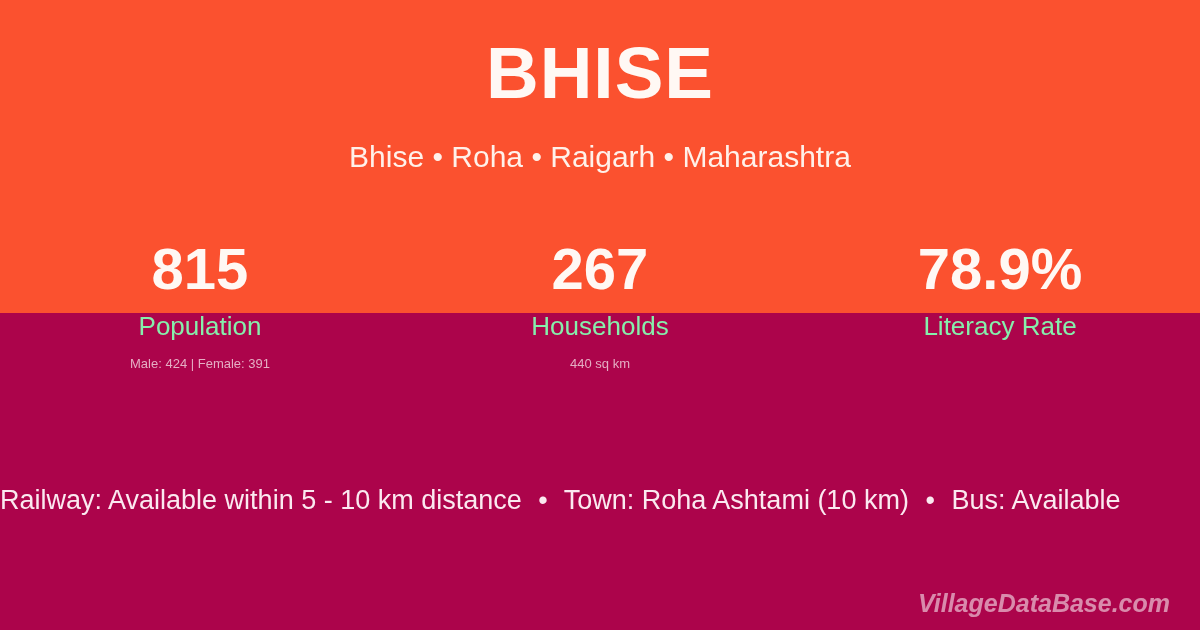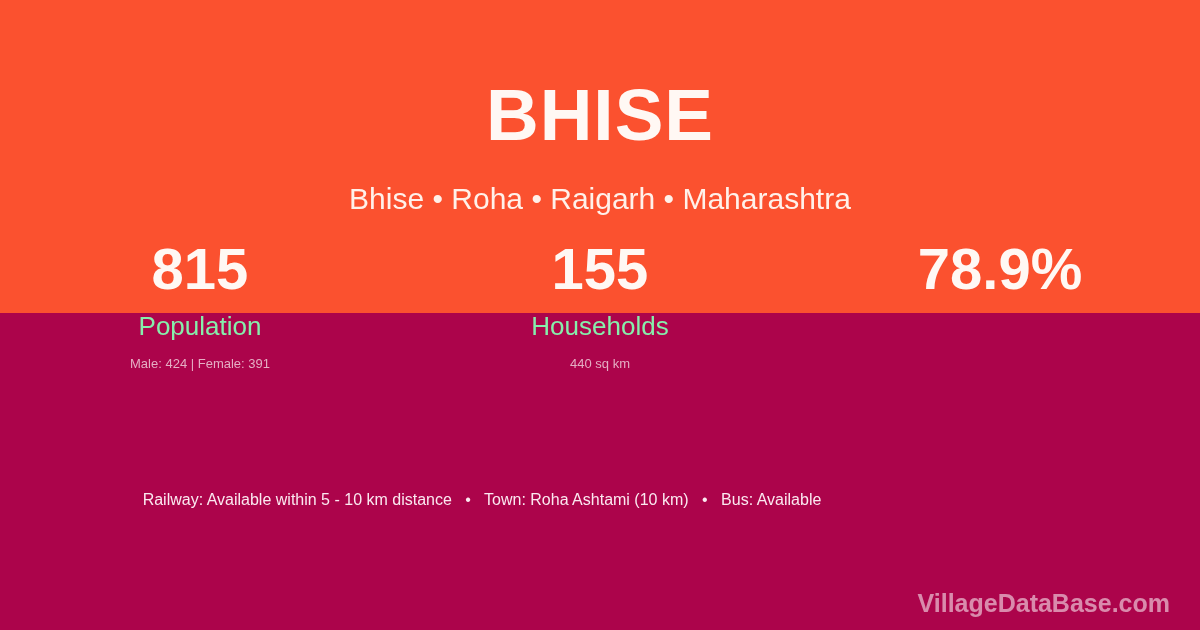"BHISE" .title { padding-top: 78px -> 36px }
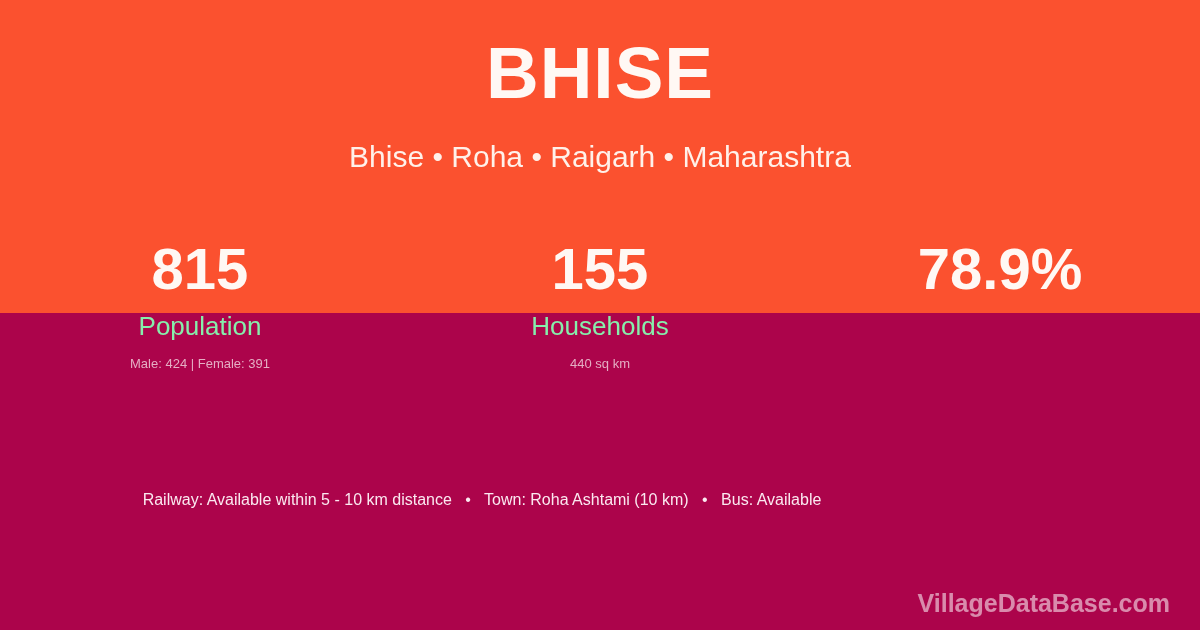"155" span.stat-value { text: 155 -> 267 }
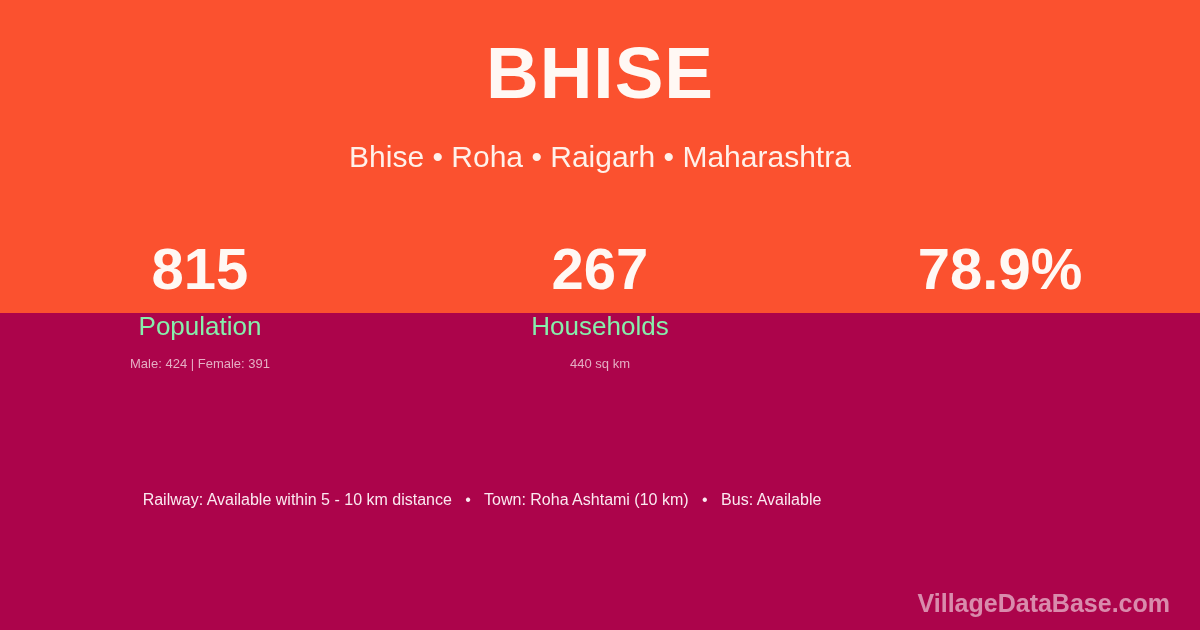"Literacy Rate" span.stat-label { html: none -> <span>Literacy Rate</span> }
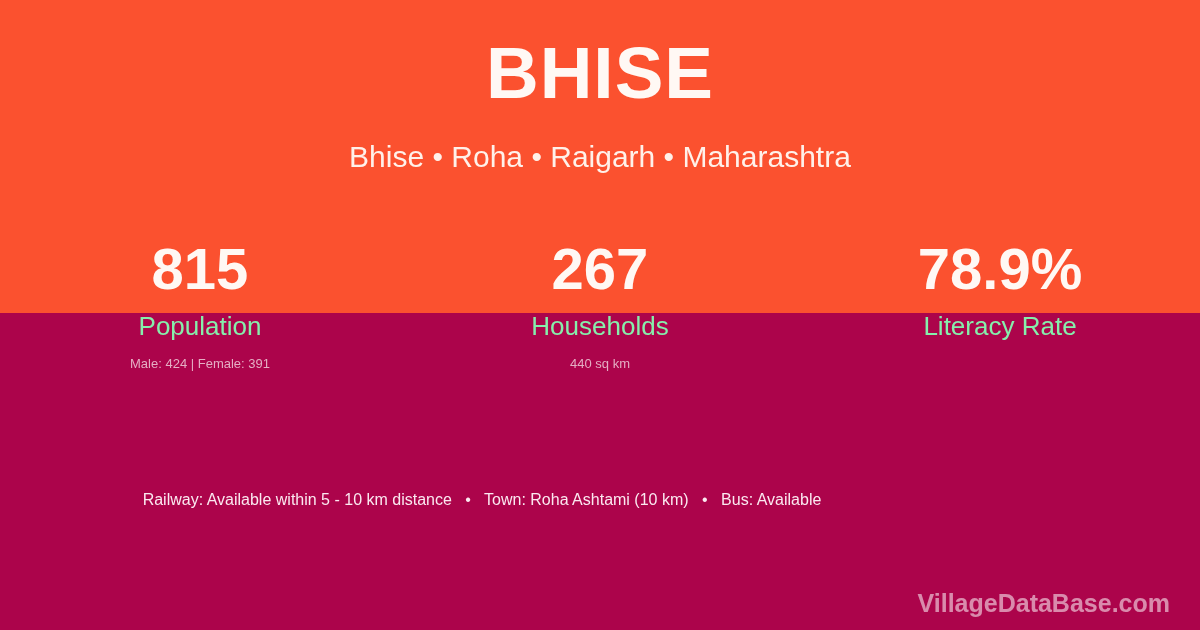"Railway: Available within 5 -" .info-line { font-size: 16px -> 27px }
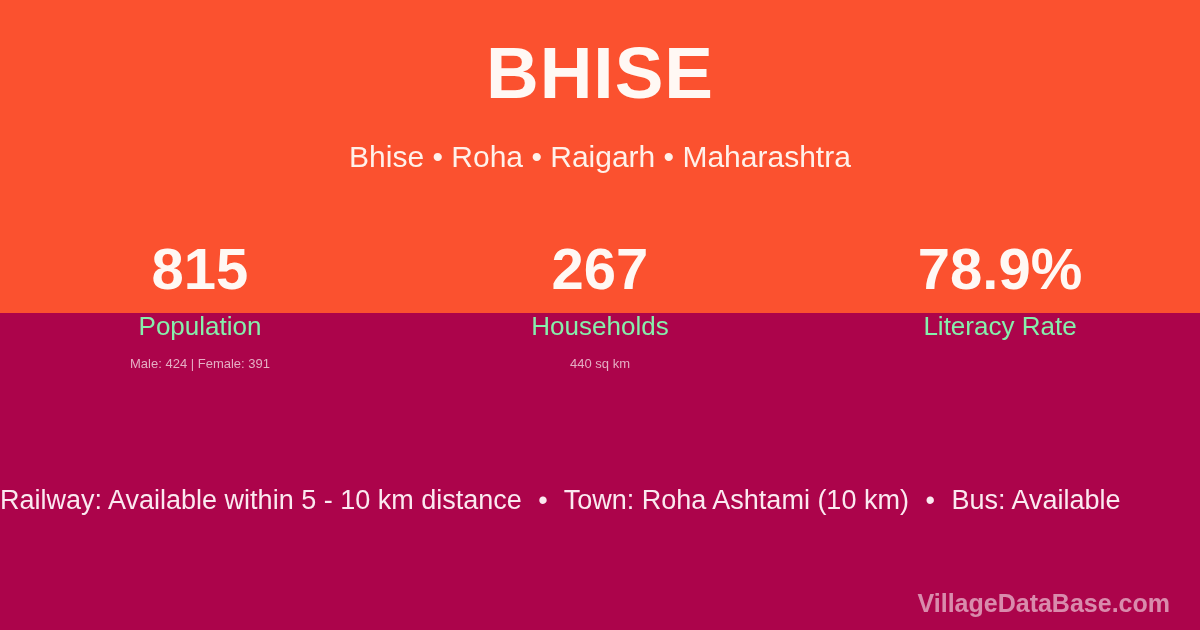"VillageDataBase.com" .watermark { font-style: none -> italic }
